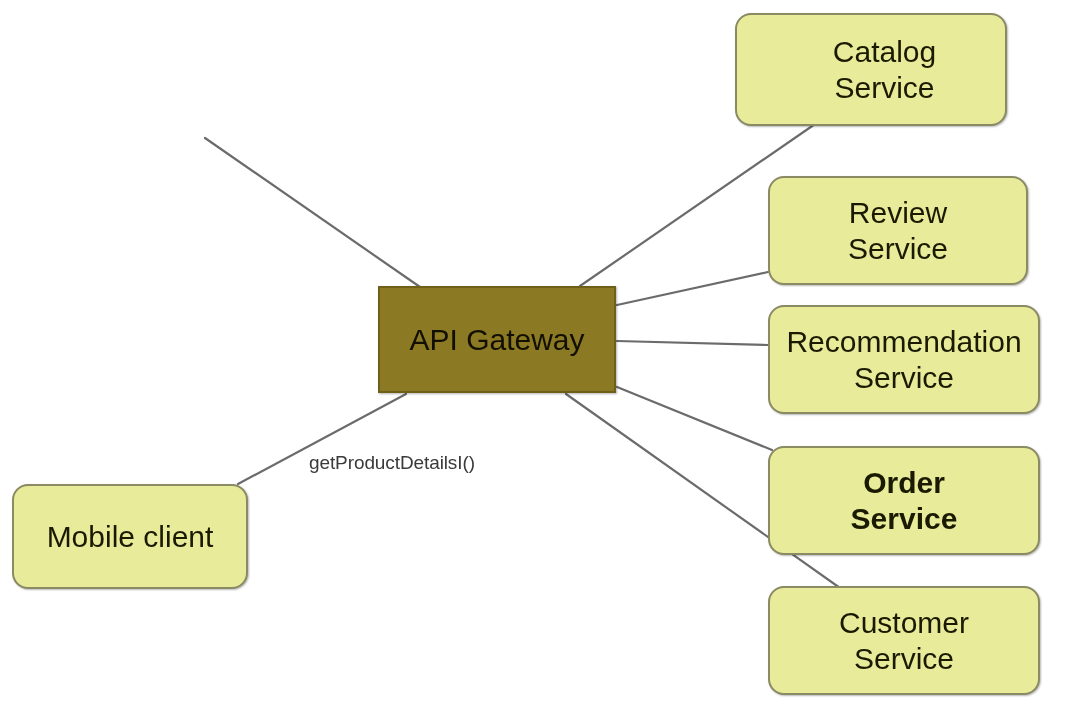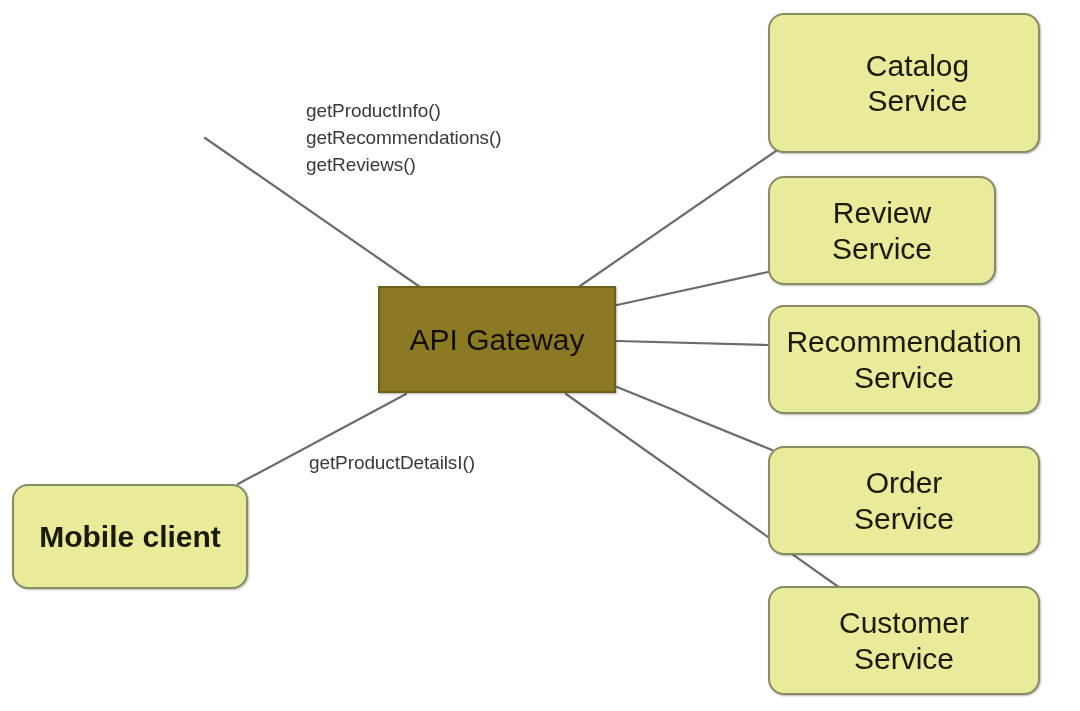"Catalog" div.node { height: 140px -> 113px; left: 768px -> 735px }
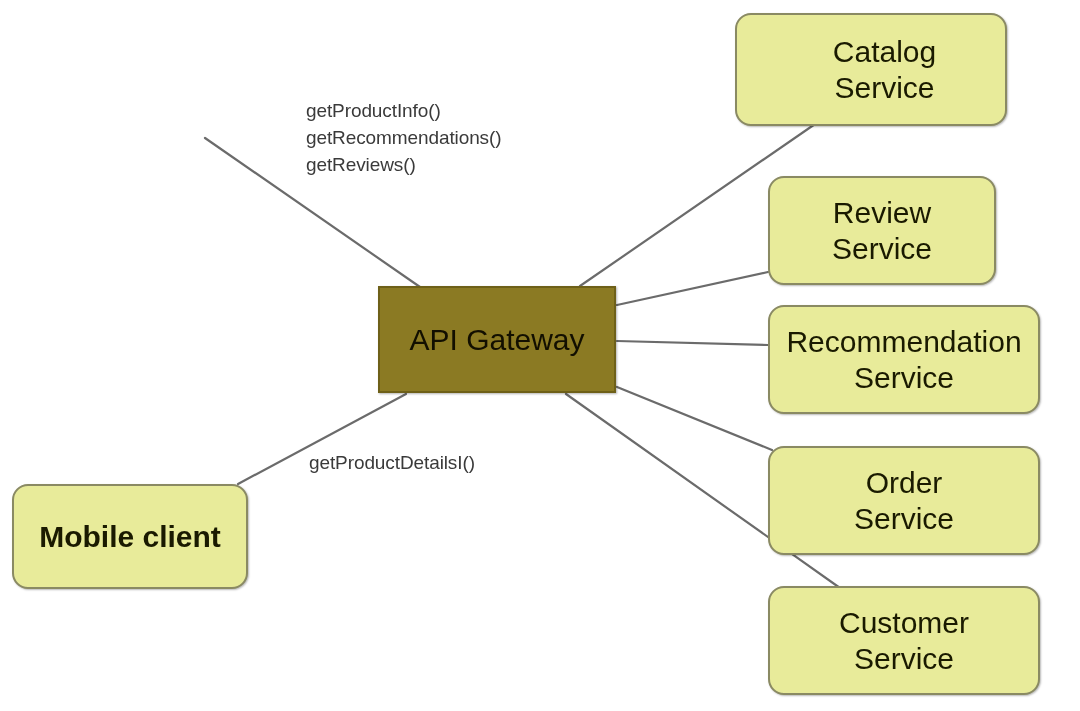"getProductInfo()" div.edge-label { html: <div>getProductInfo() getRecommendations() getReviews()</div> -> none }
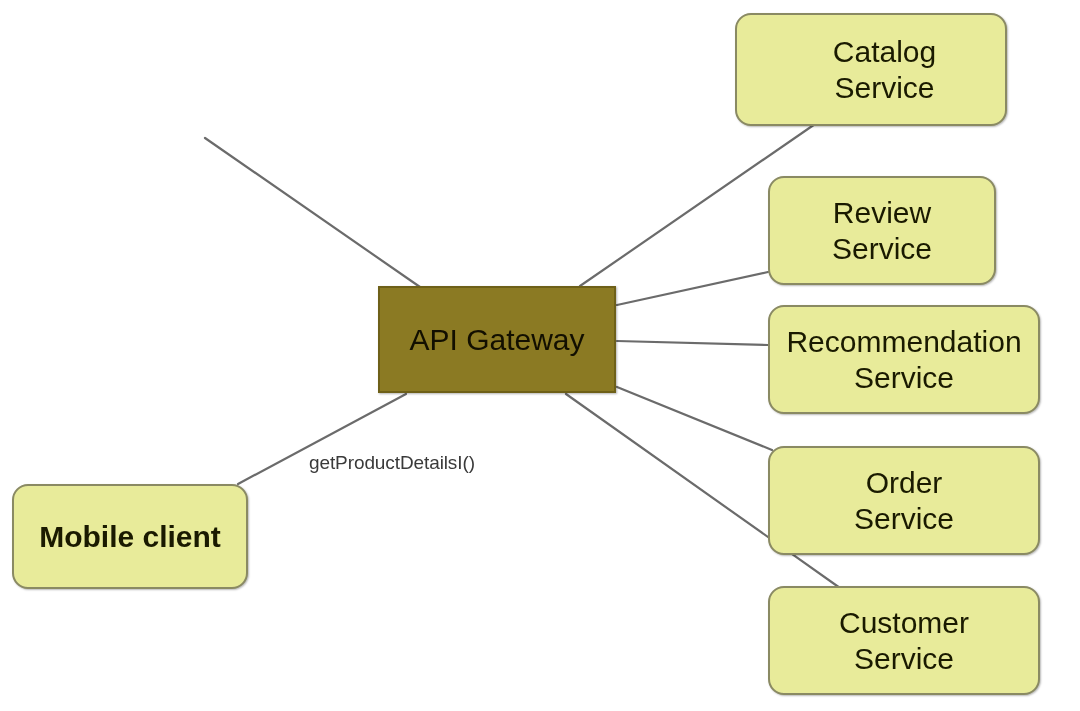"Review" div.node { width: 228px -> 260px }
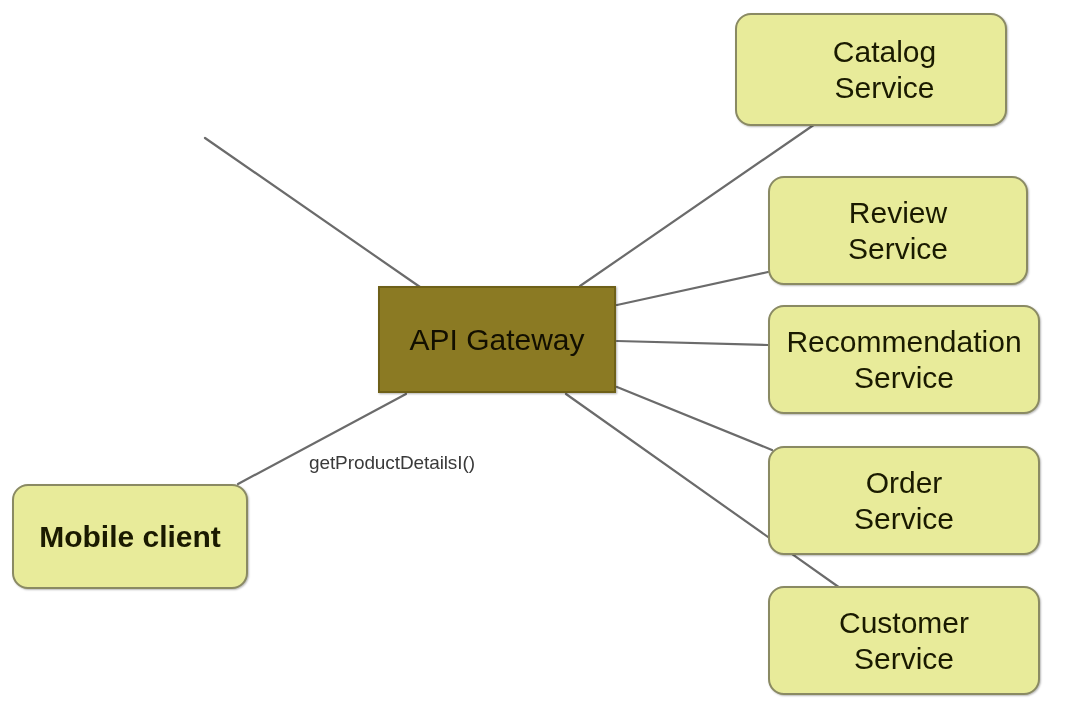"Order" span.node-label { font-weight: none -> bold }
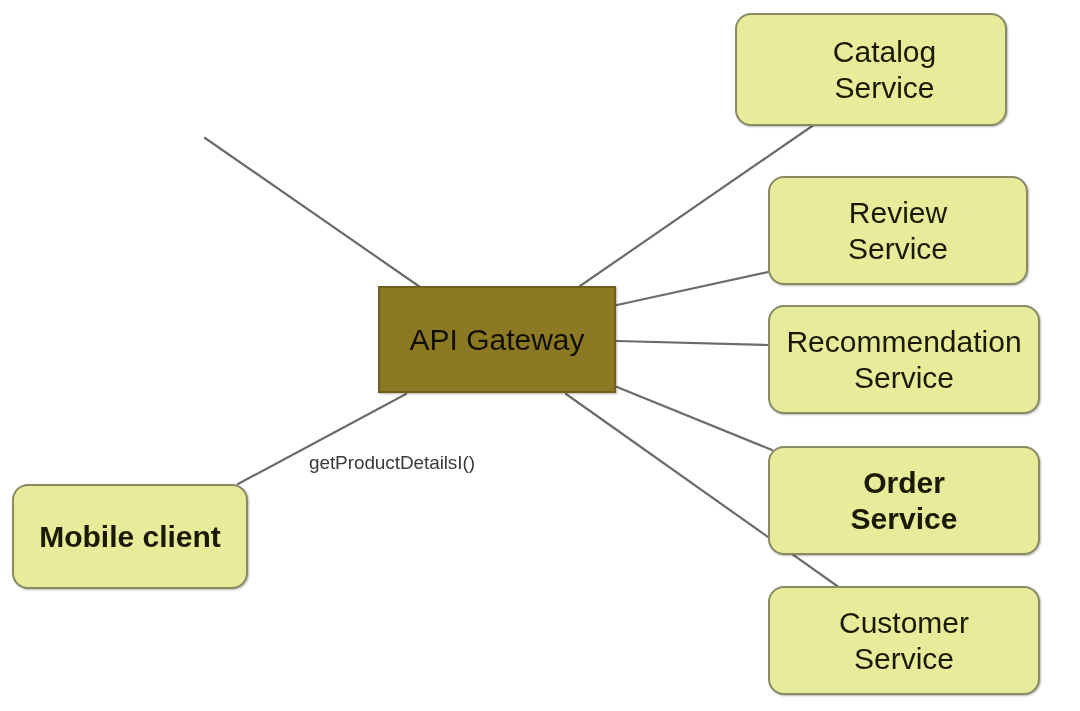"Mobile client" div.node { font-weight: bold -> none }
